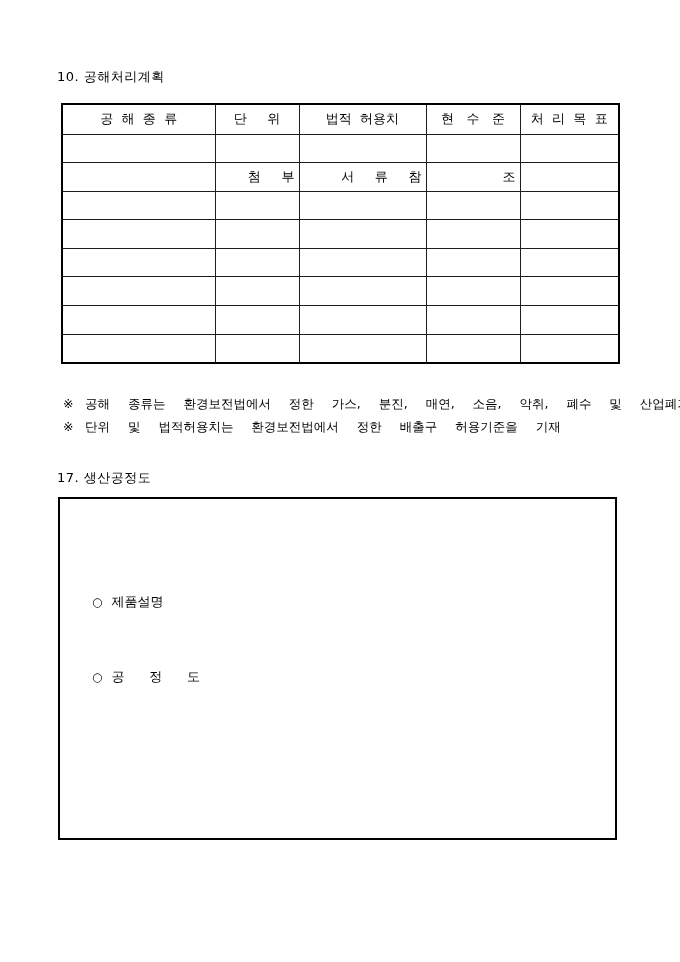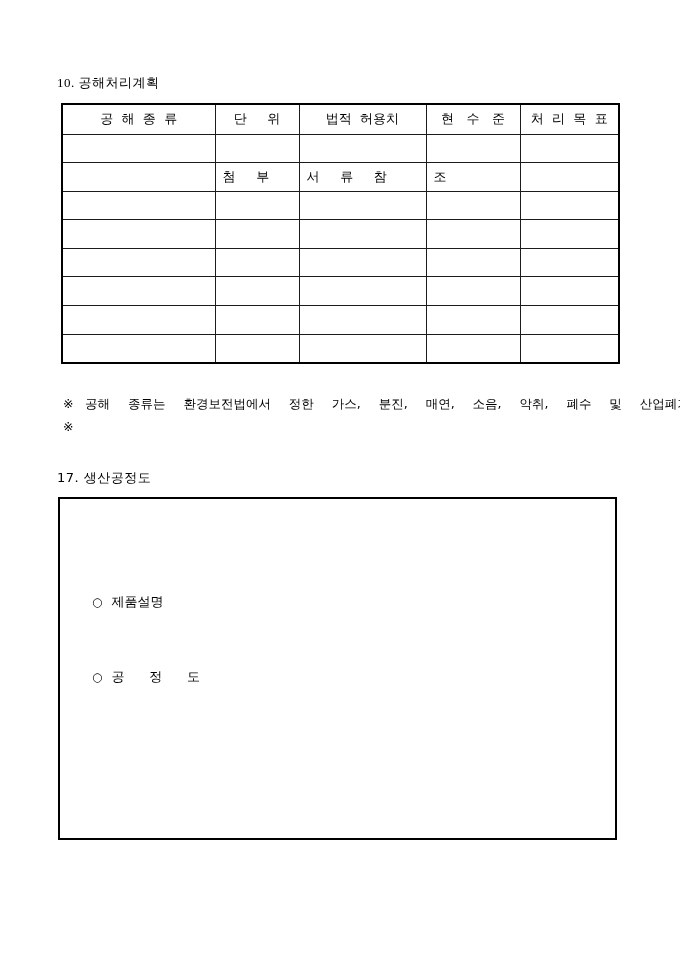"10. 공해처리계획" #sec10-title { font-family: Liberation Serif, serif -> none; top: 74px -> 68px }
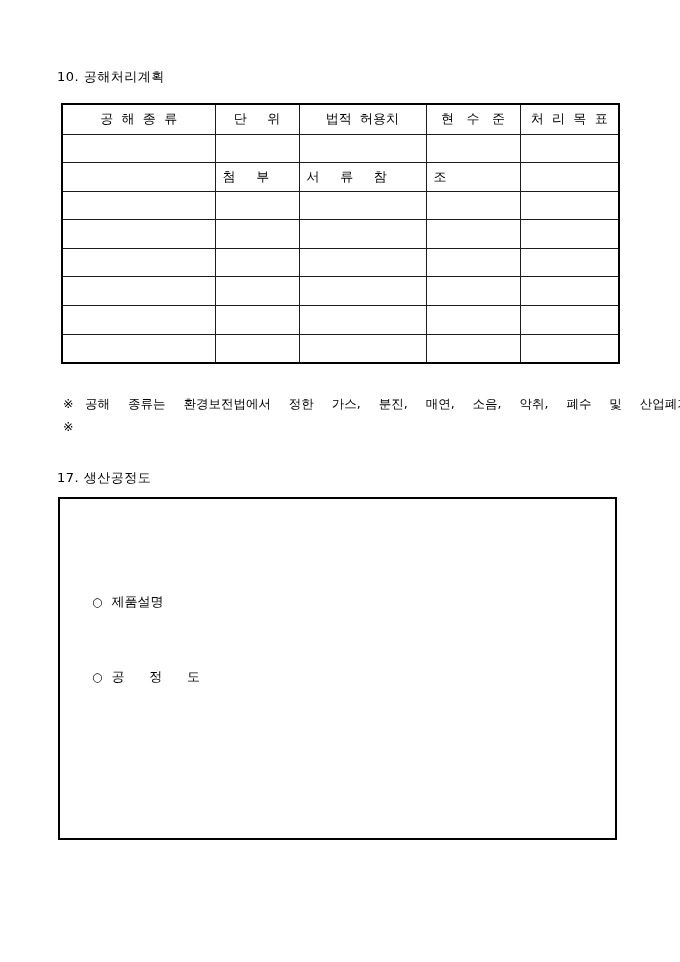"첨 부" tr.note-row td { text-align: left -> right }
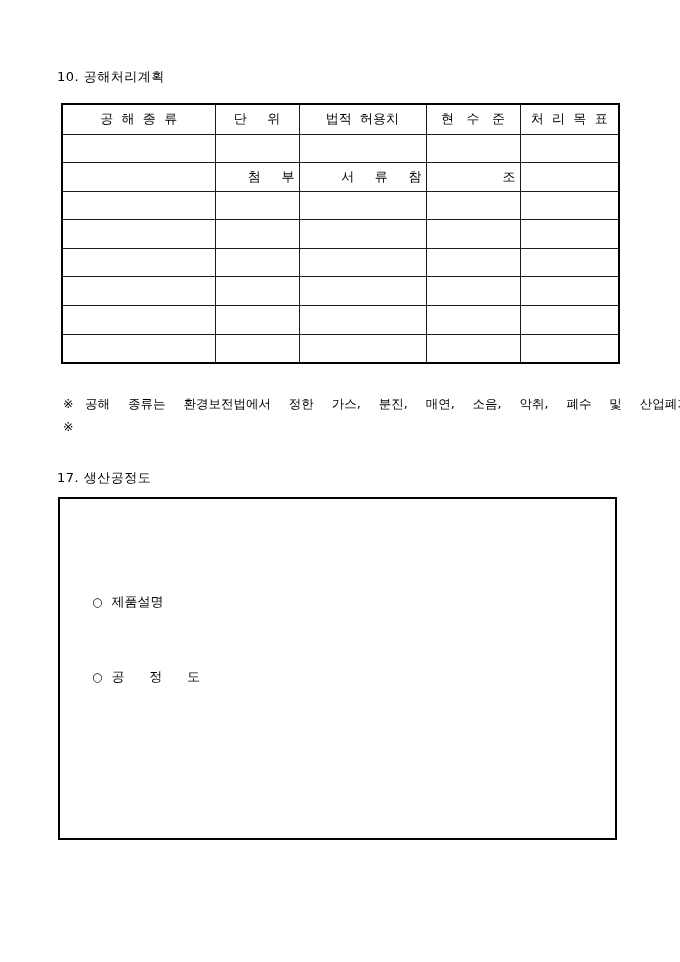"단위 및 법적허용치는 환경보전법에서 정한" span.note-text { html: none -> <span>단위 및 법적허용치는 환경보전법에서 정한 배출구 허용기준을 기재</span> }
